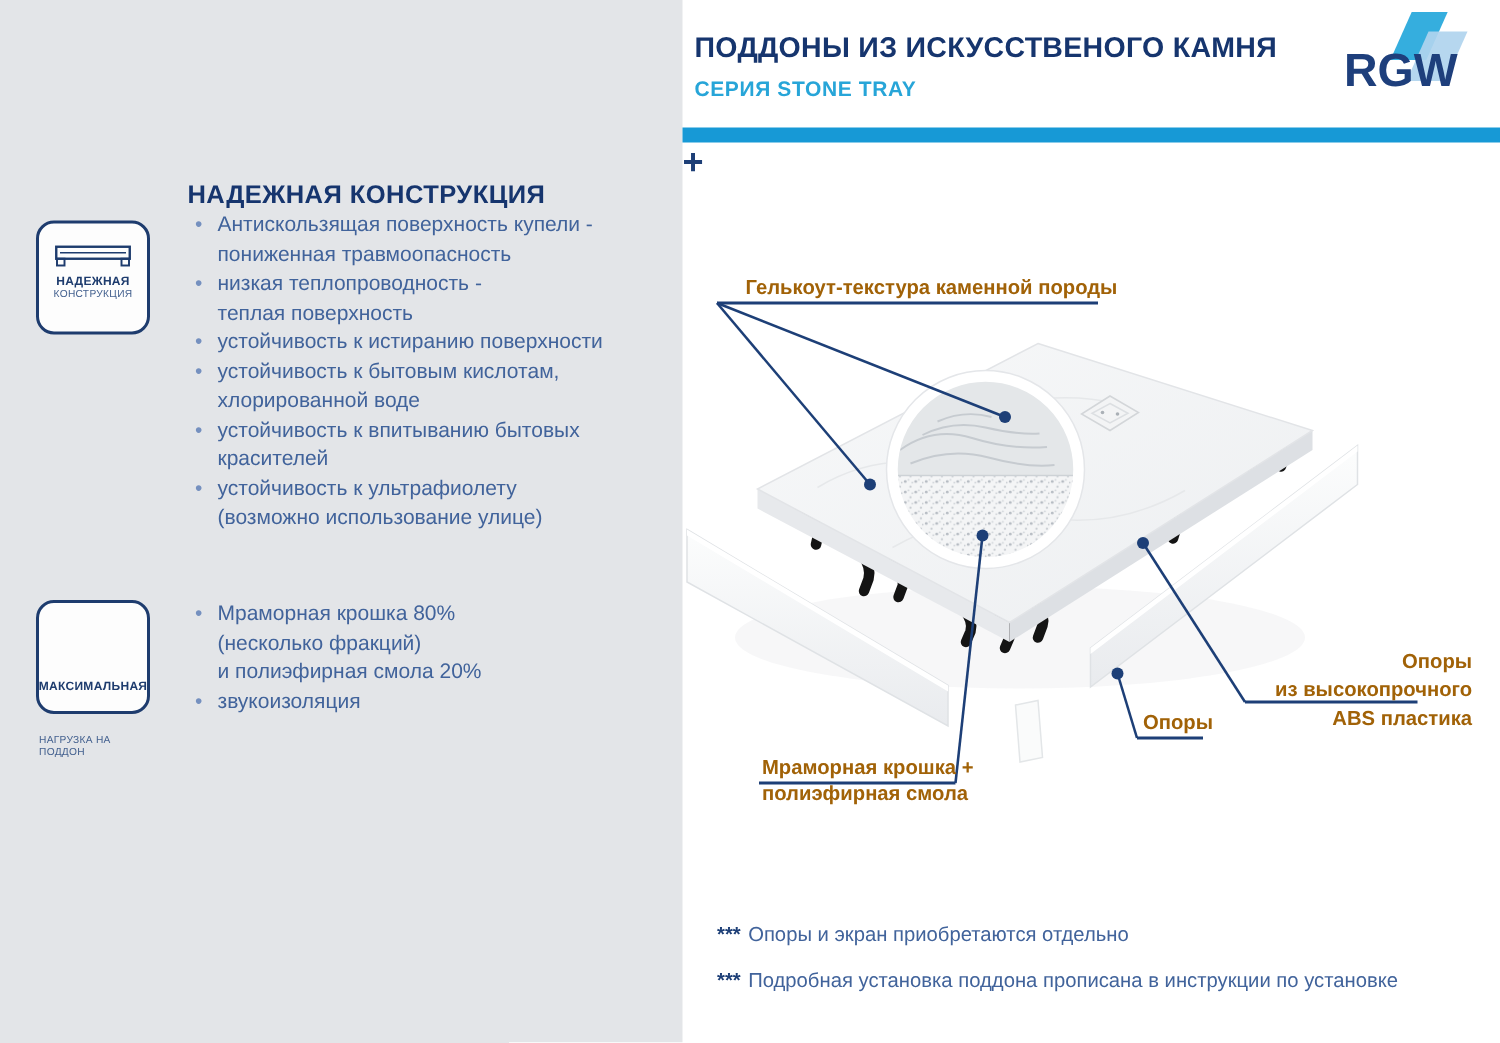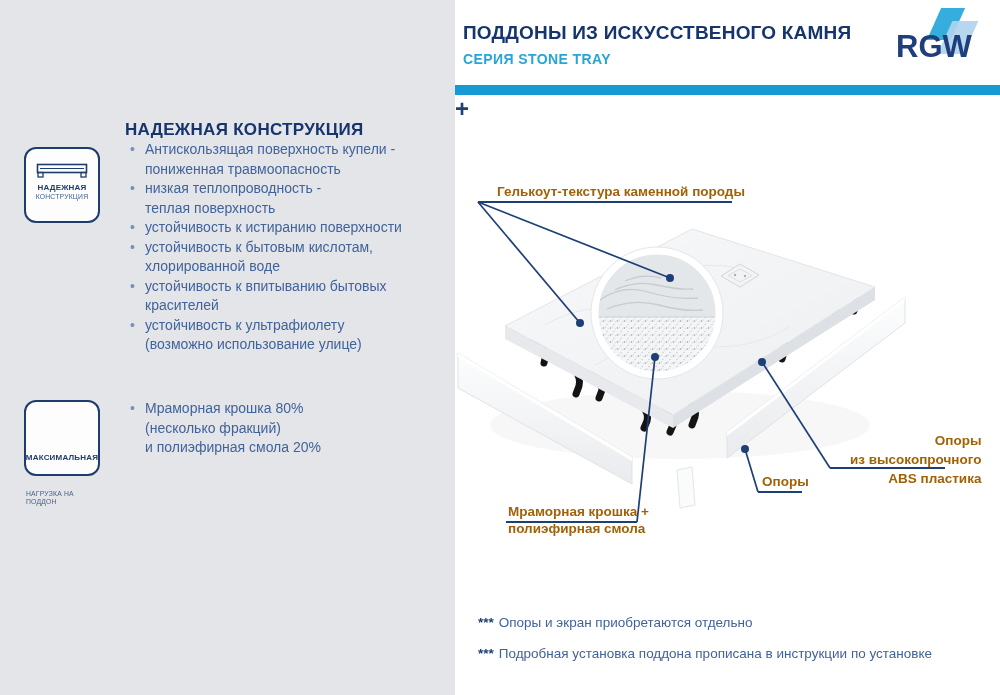"звукоизоляция" li { html: none -> <li>звукоизоляция</li> }
